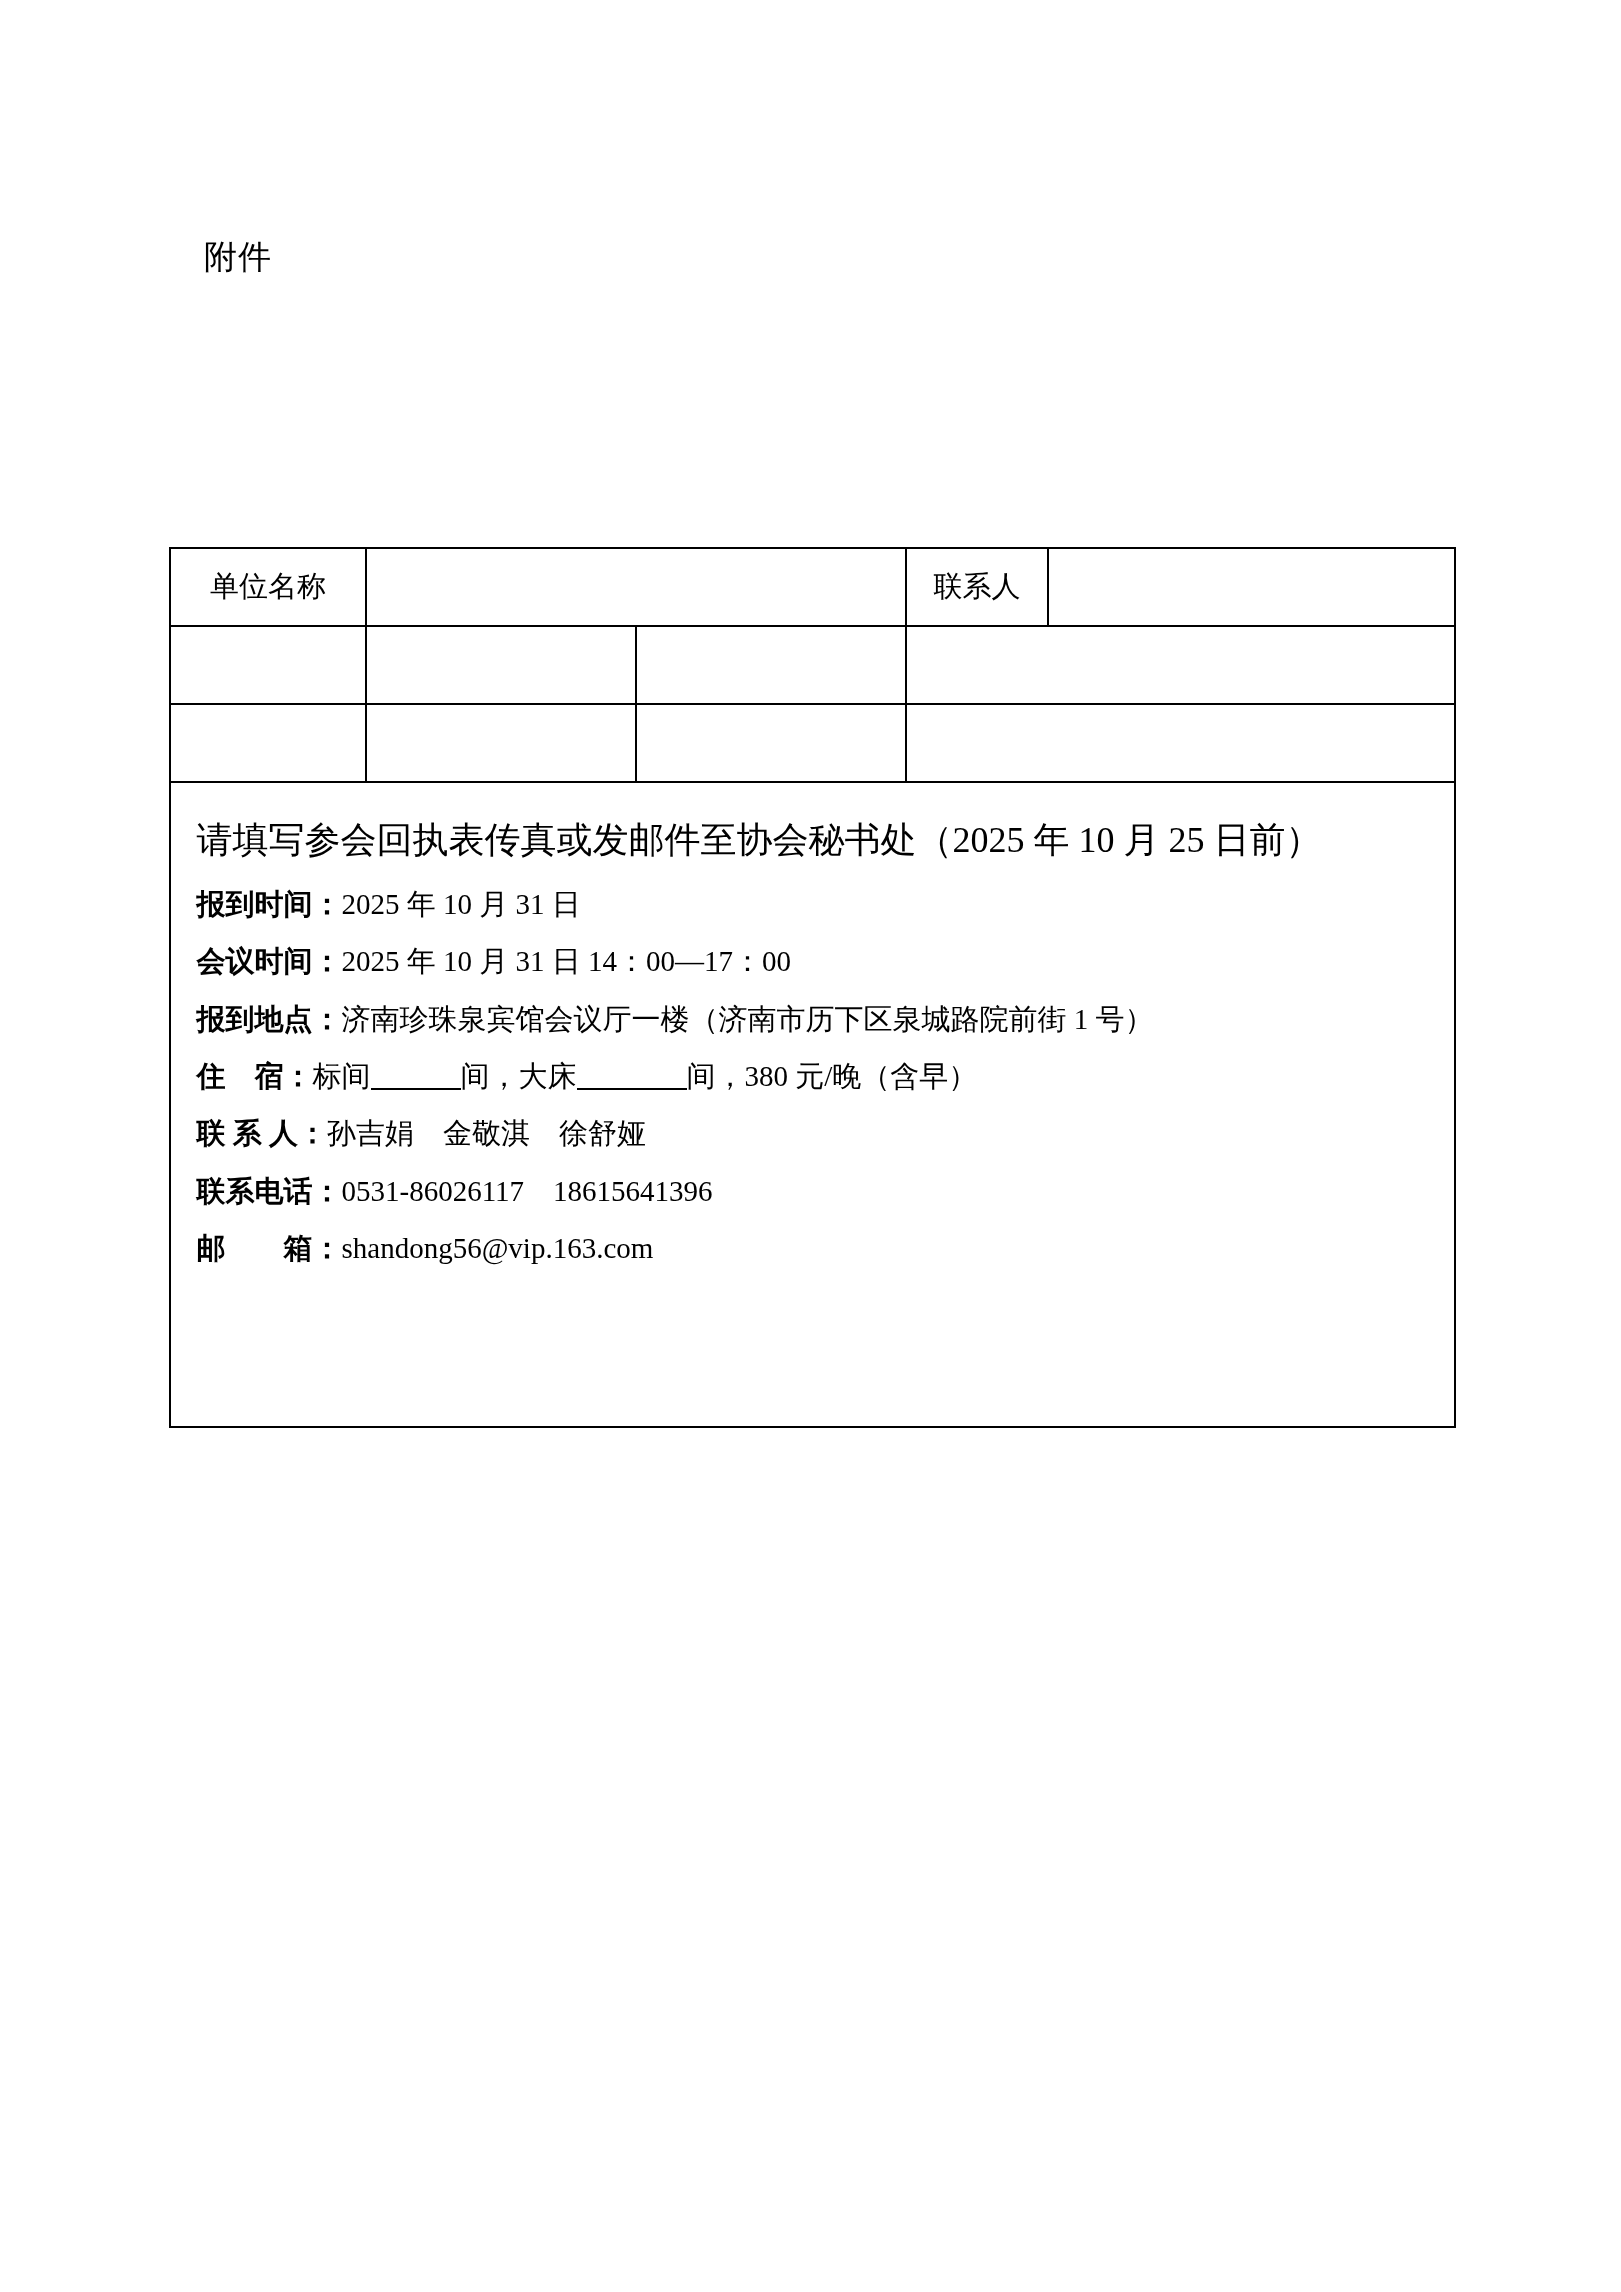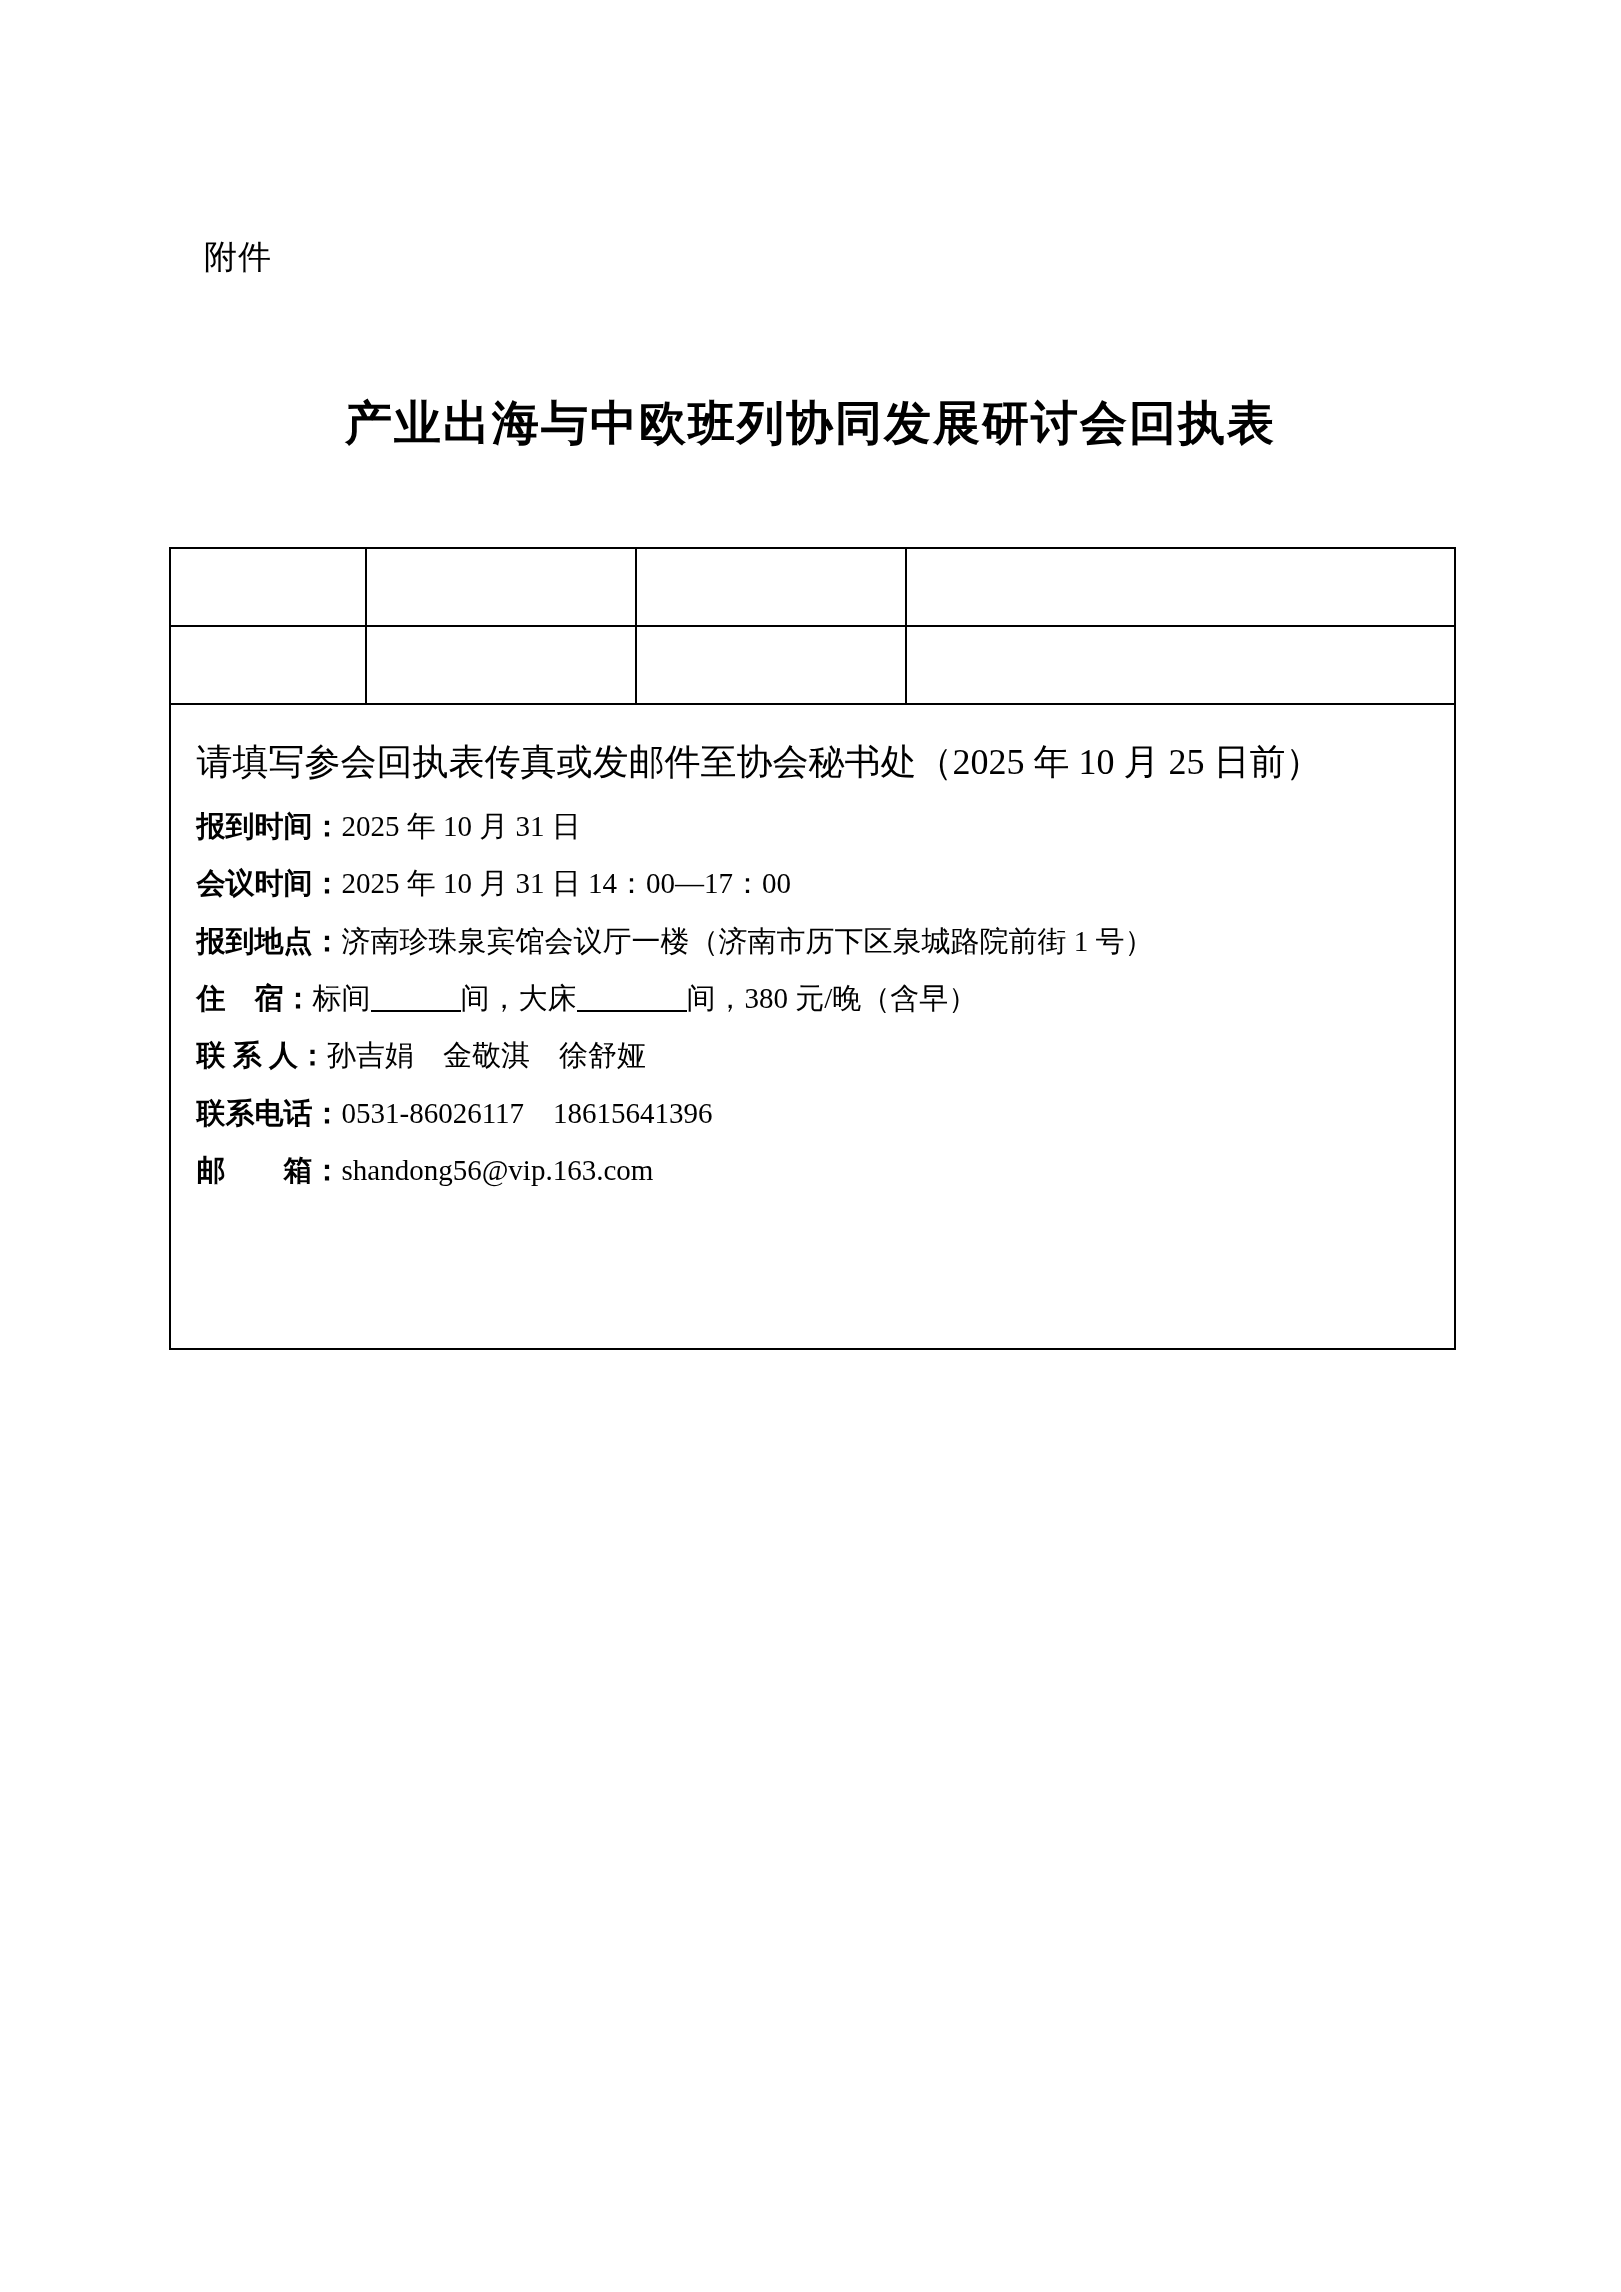"产业出海与中欧班列协同发展研讨会回执表" div.doc-title { html: <div>产业出海与中欧班列协同发展研讨会回执表</div> -> none }
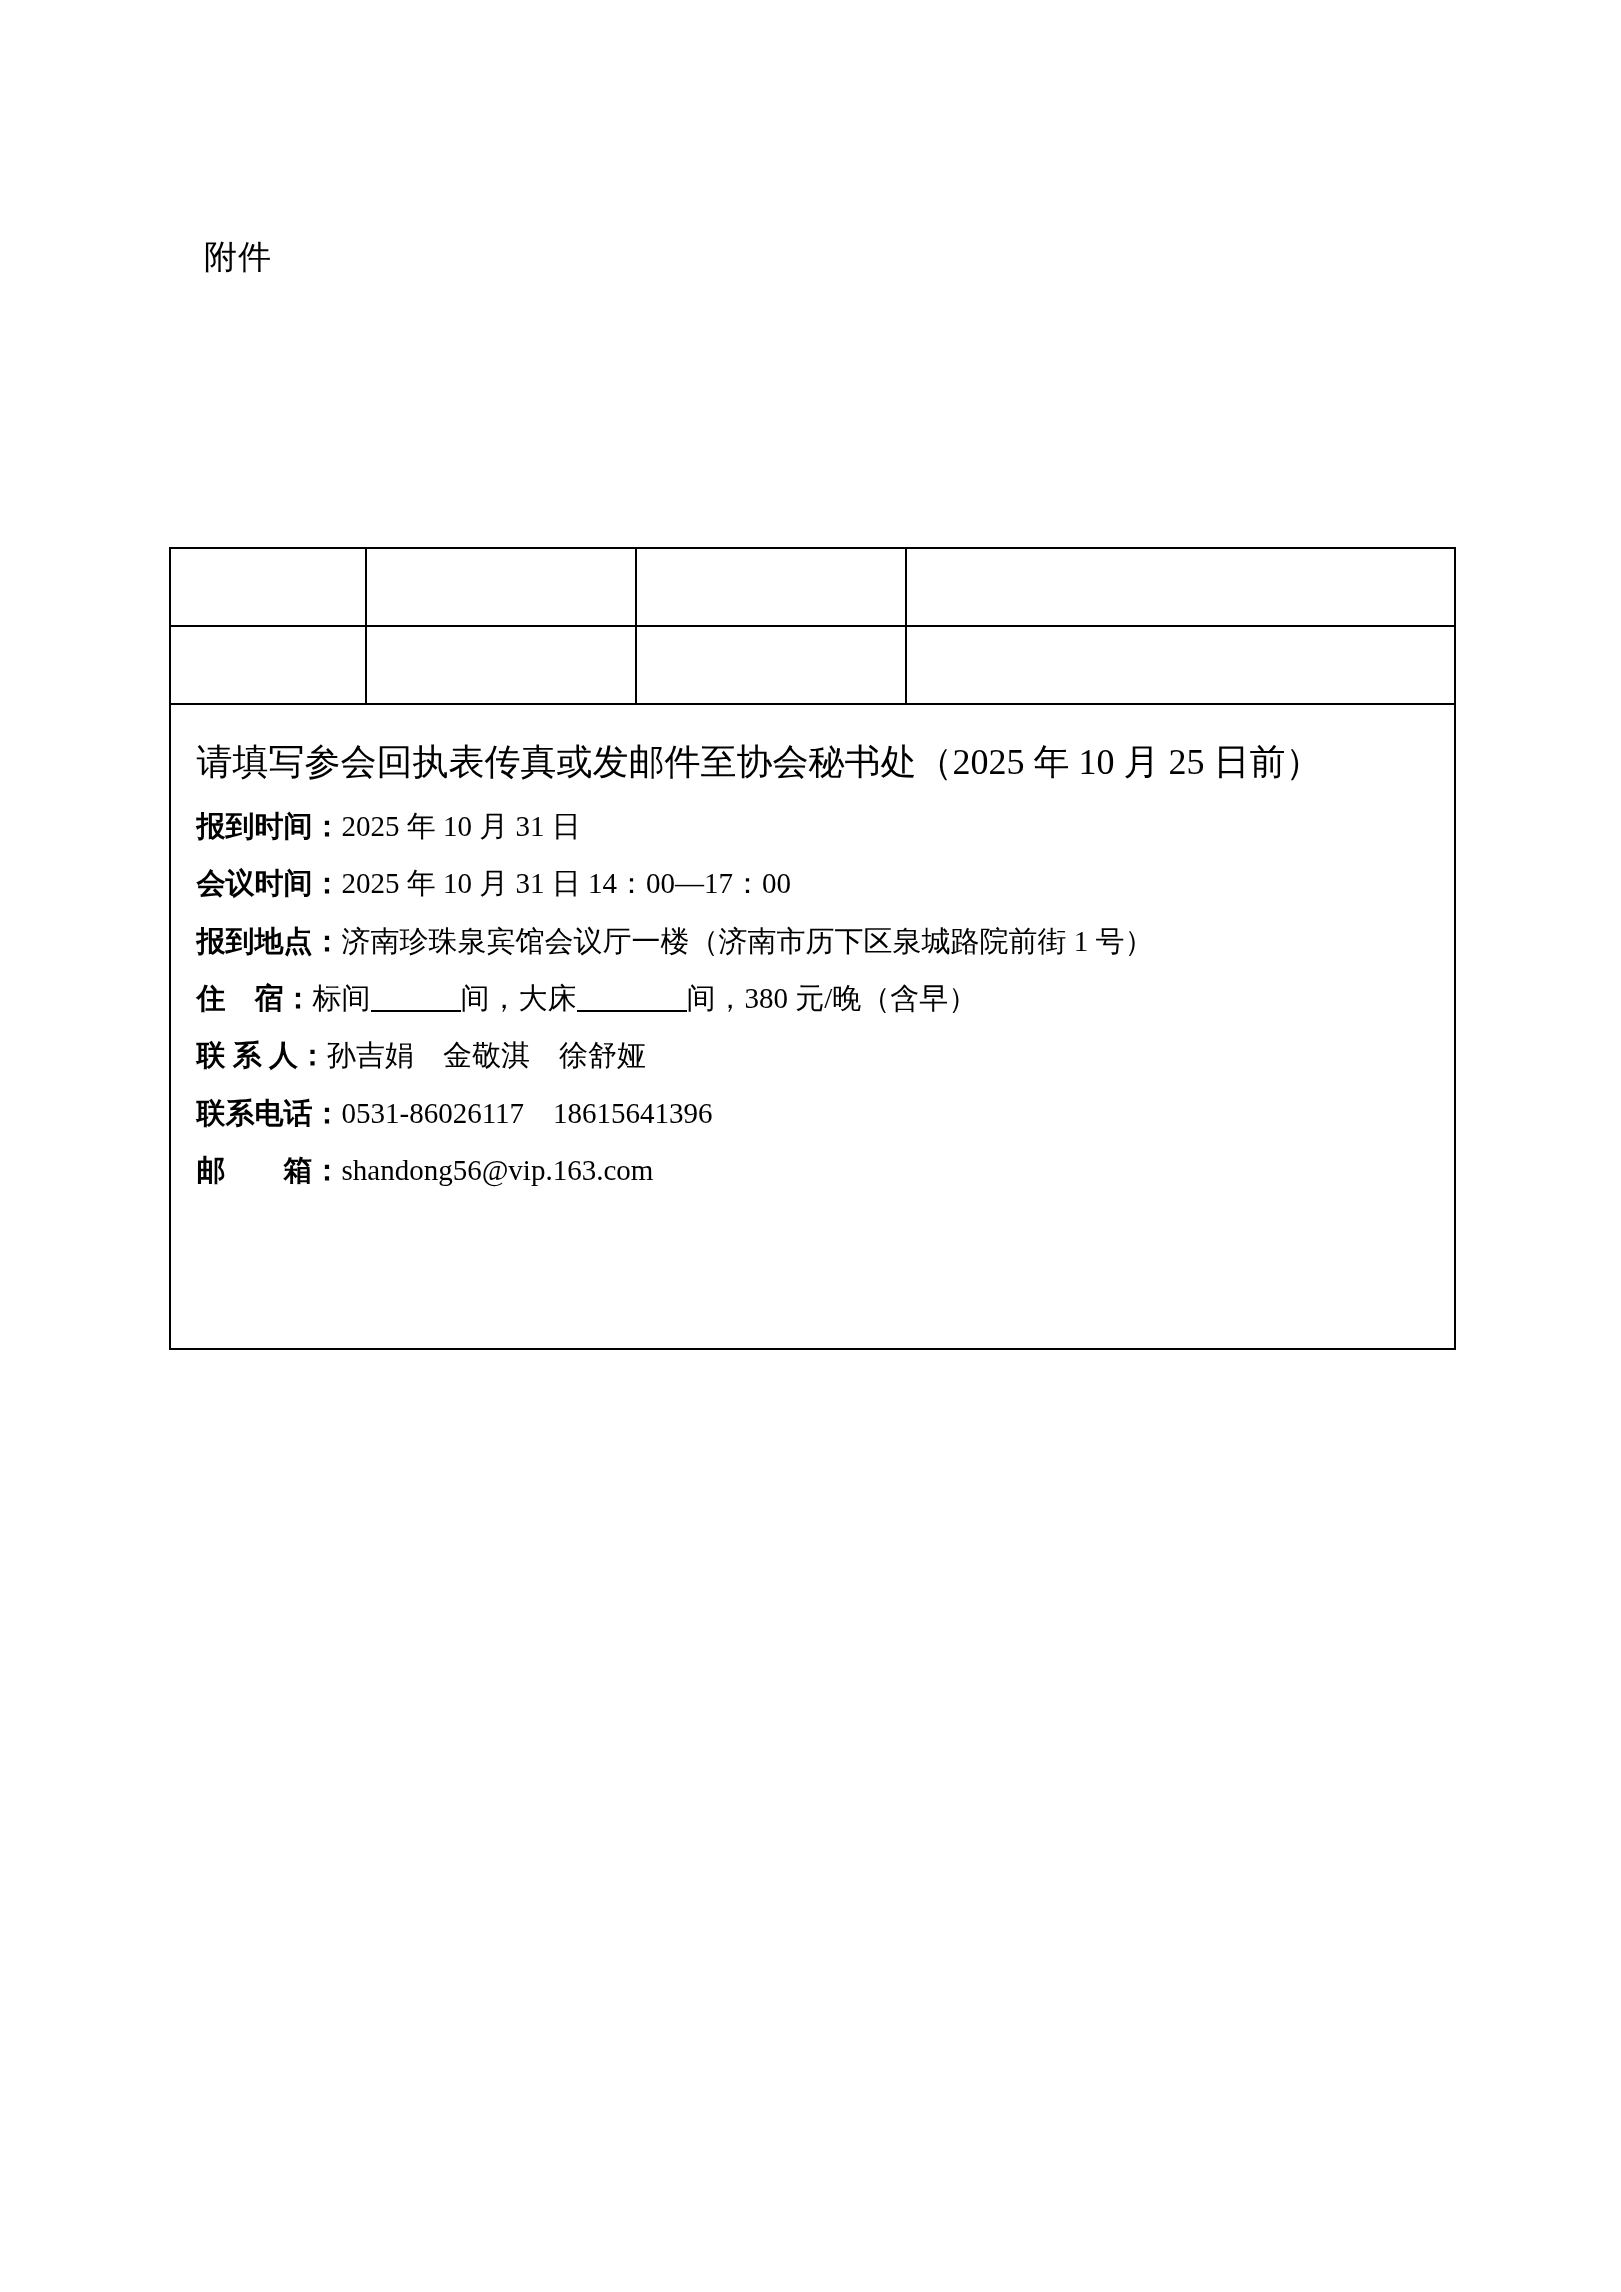"单位名称" tr.r1 { html: none -> <tr> <td>单位名称</td> <td></td> <td>联系人</td> <td></td> </tr> }
